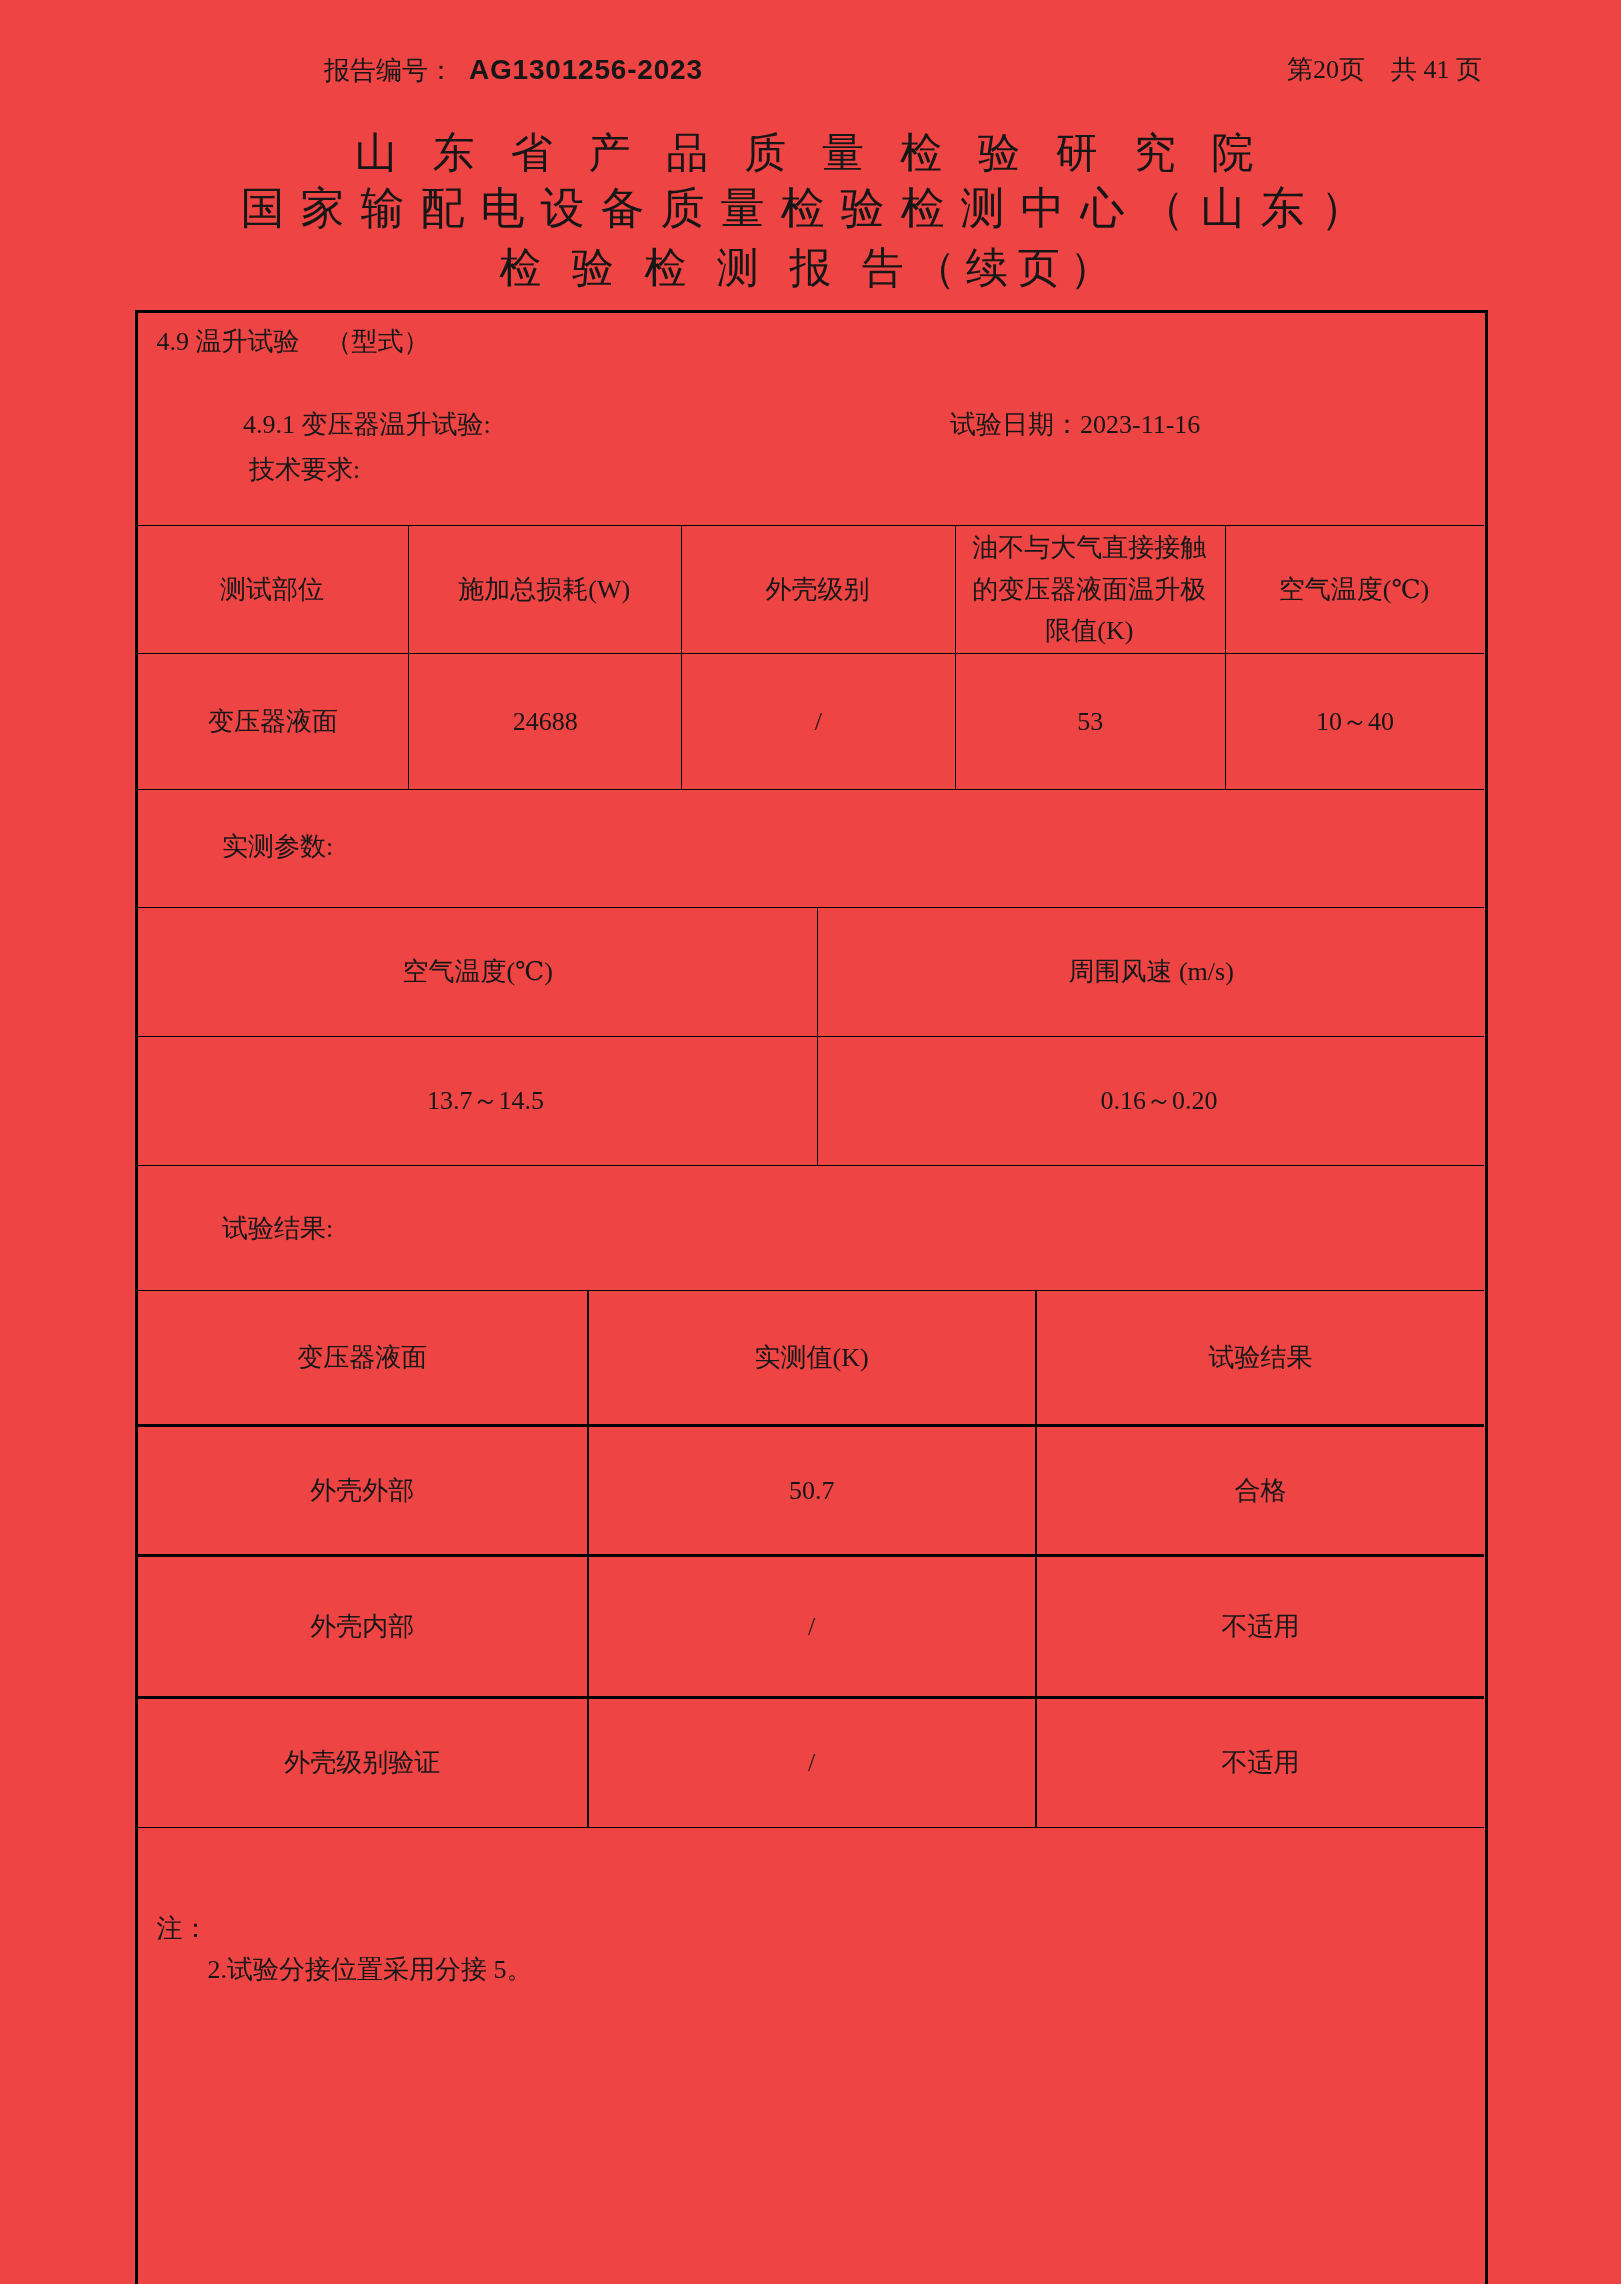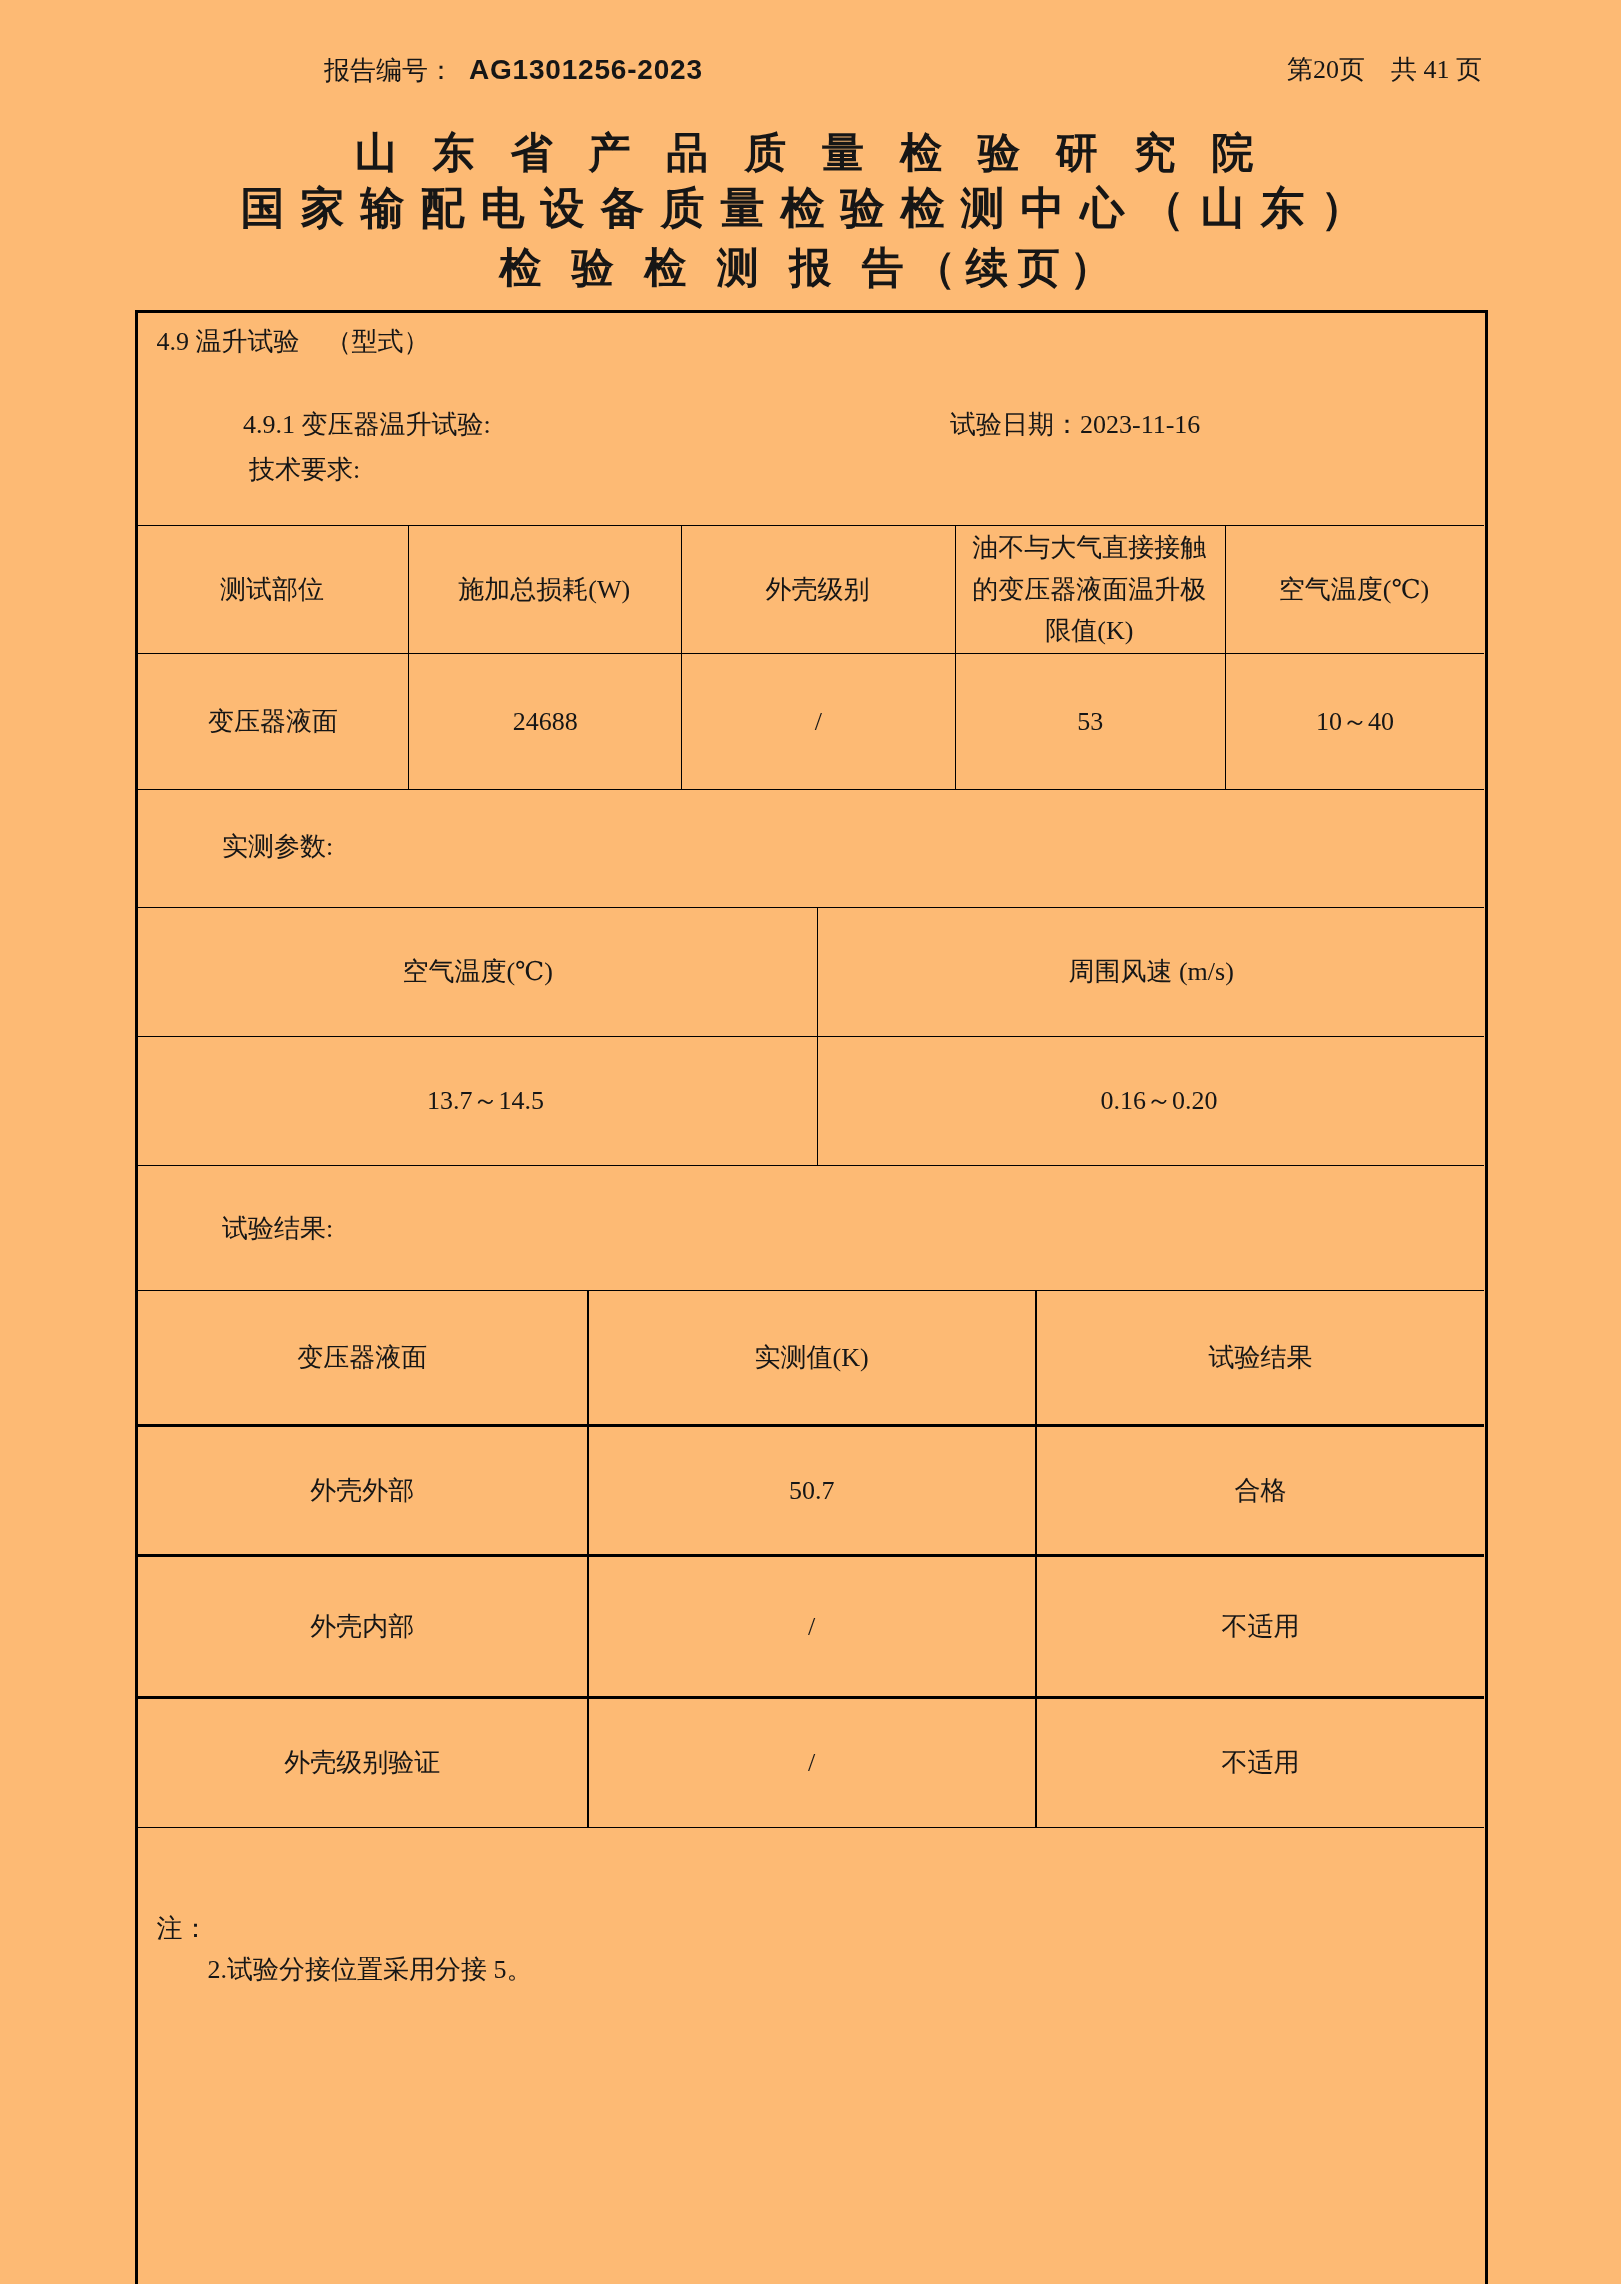"报告编号： AG1301256-2023" .page { background: #fdba74 -> #ef4444 }
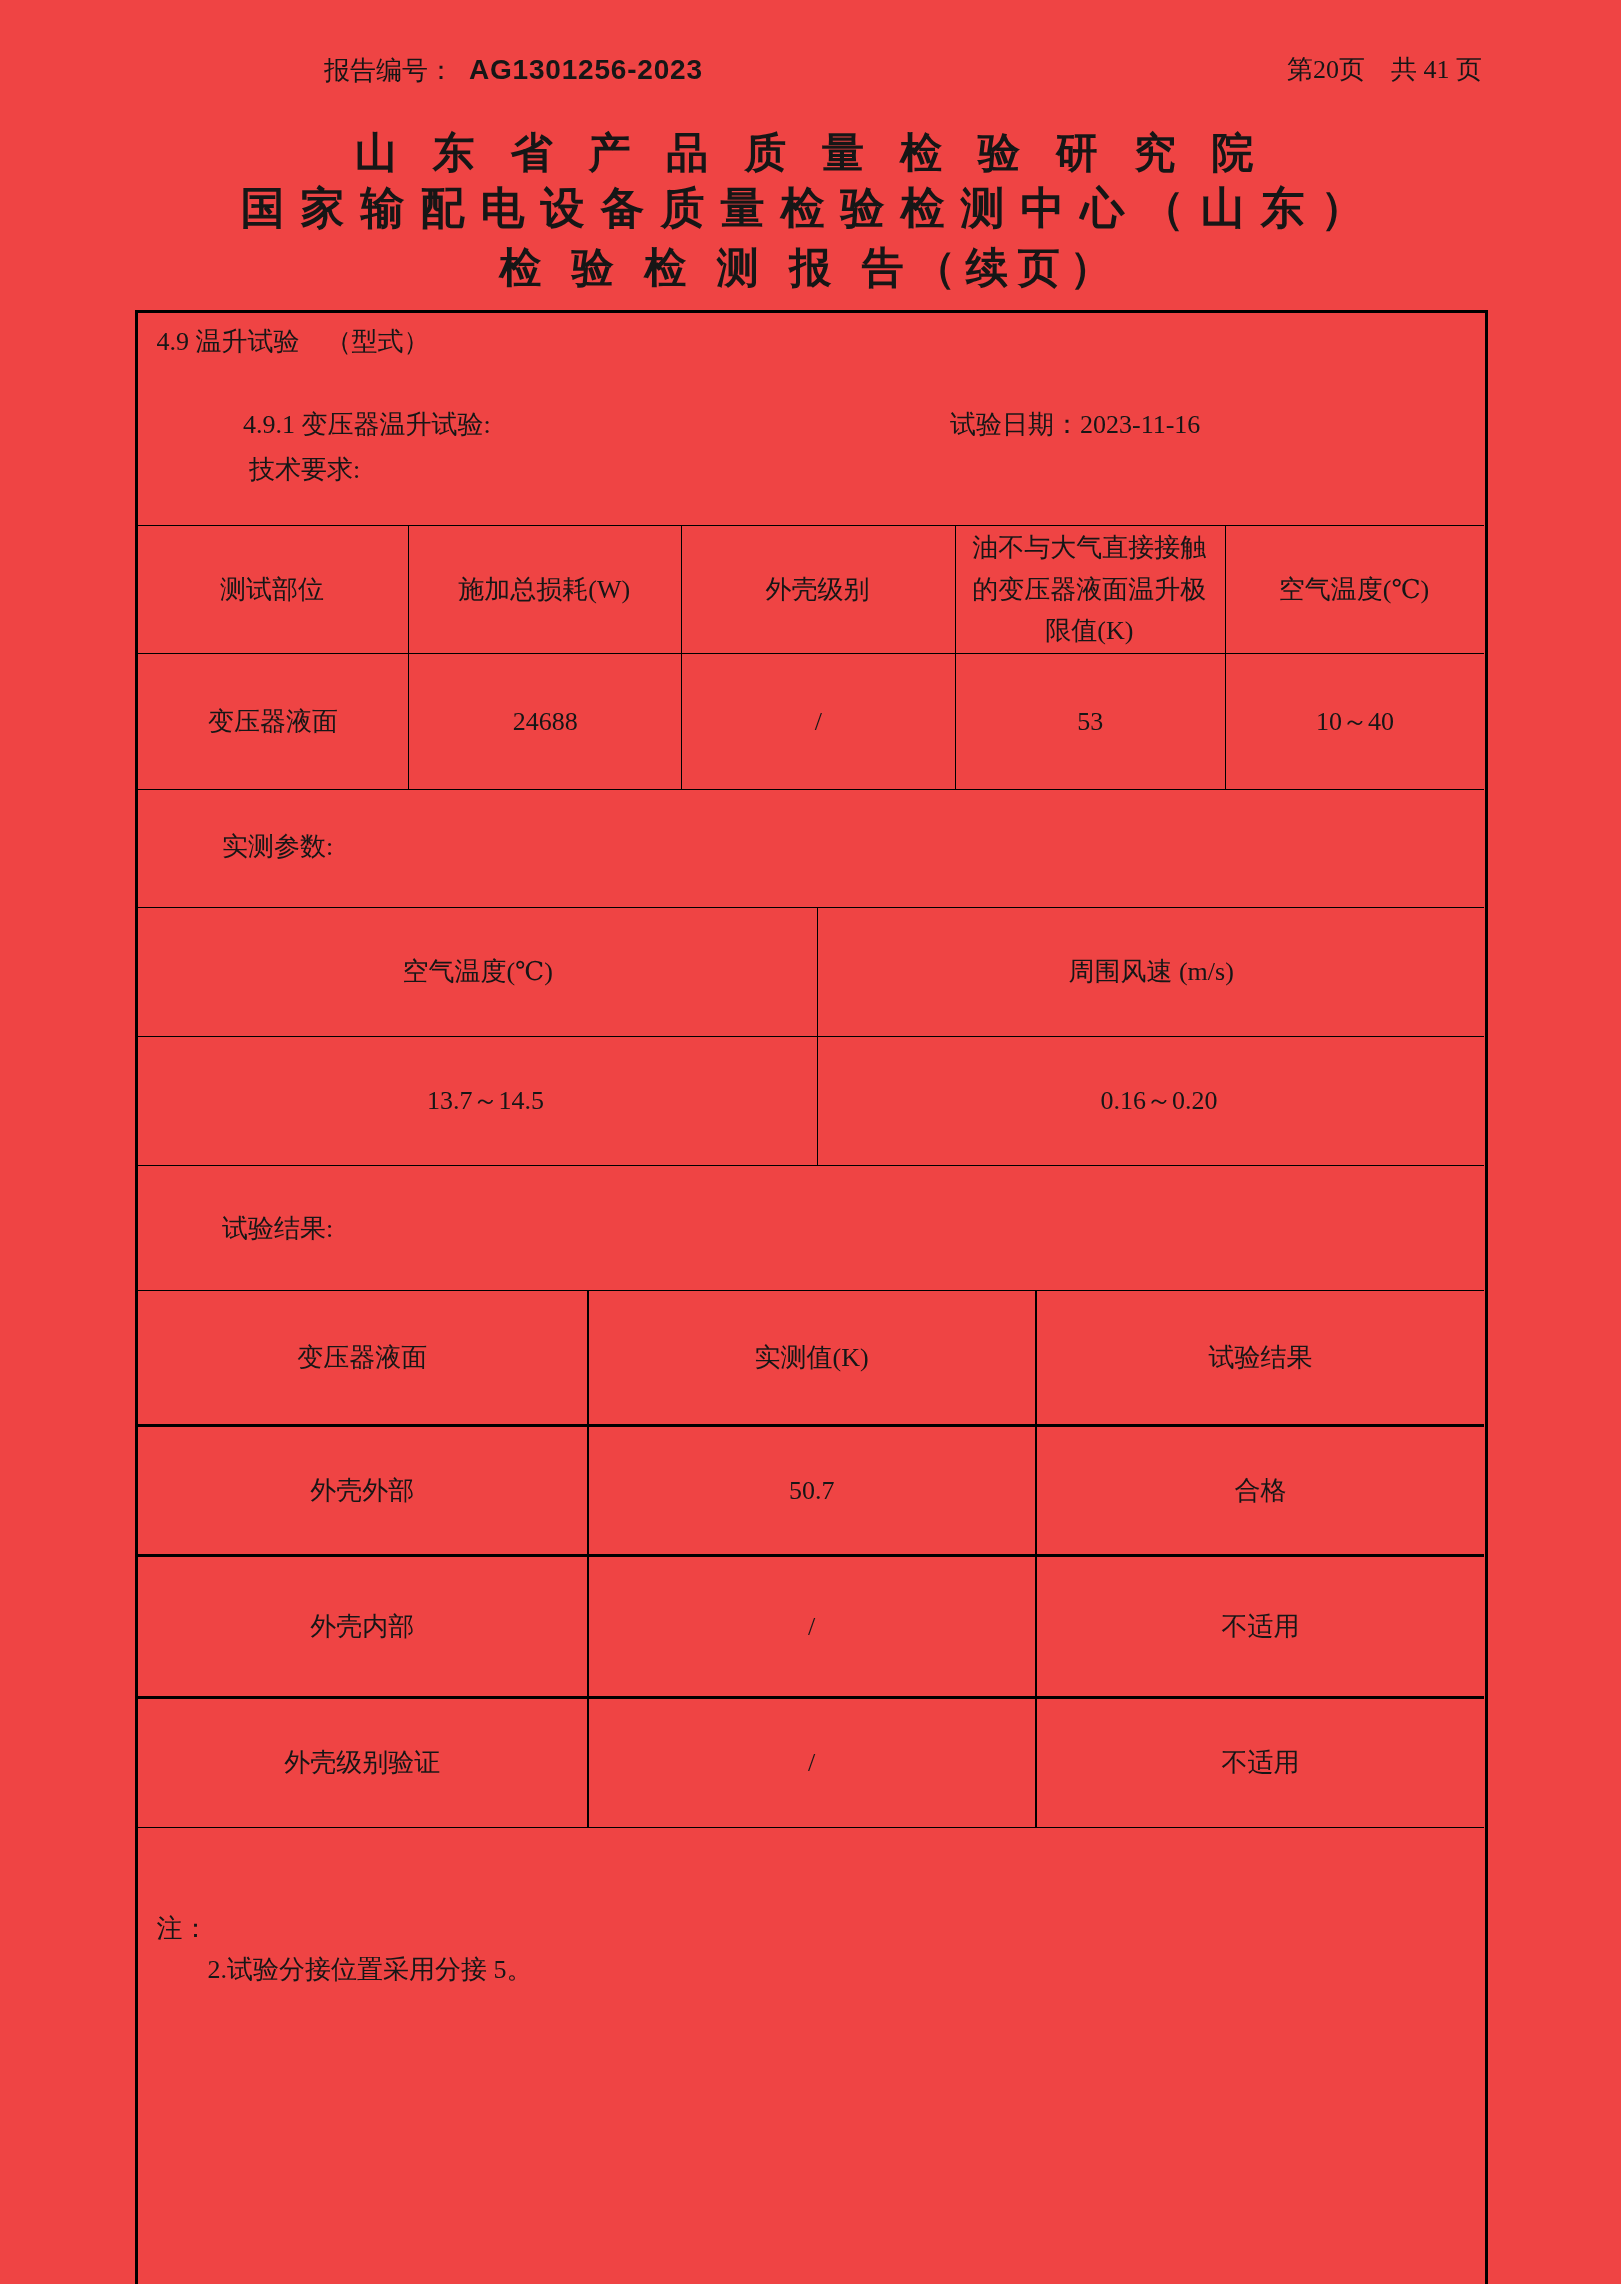"山 东 省 产 品" .title { font-weight: bold -> normal }
